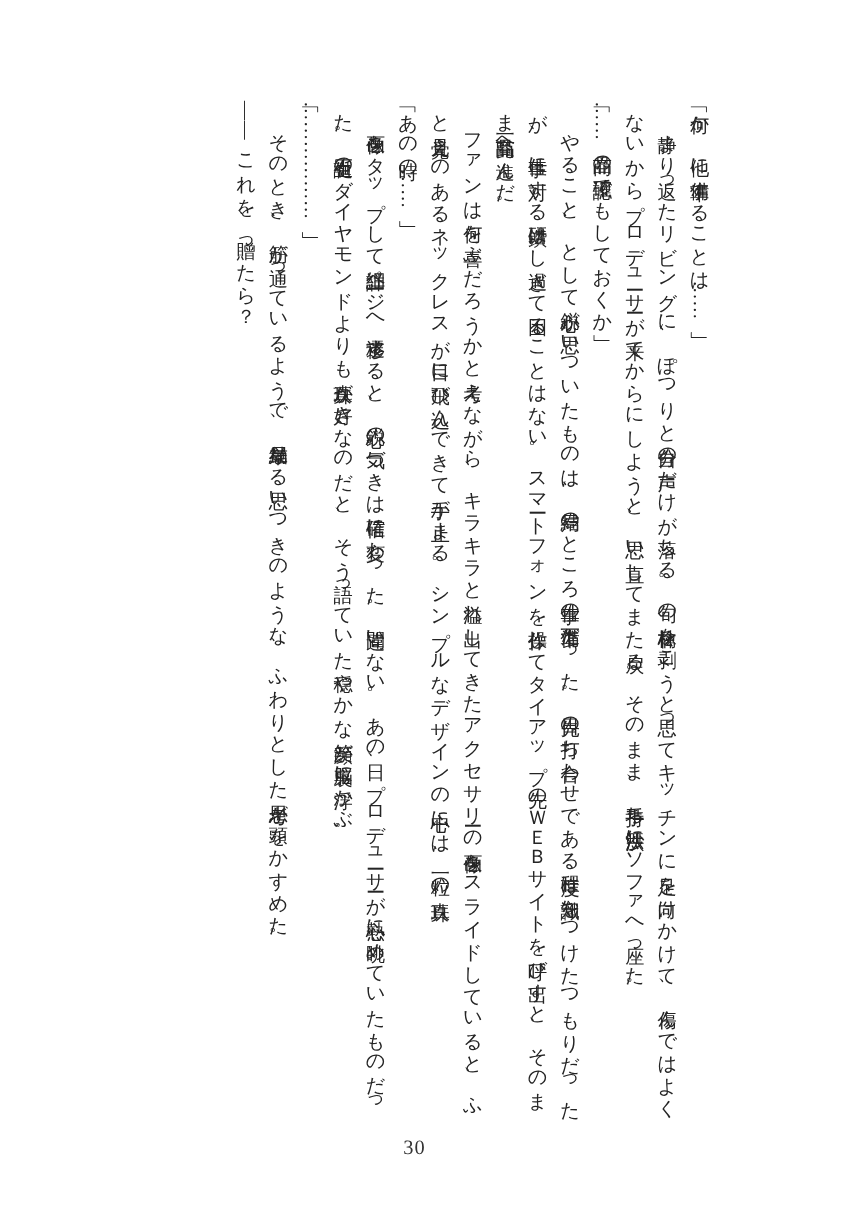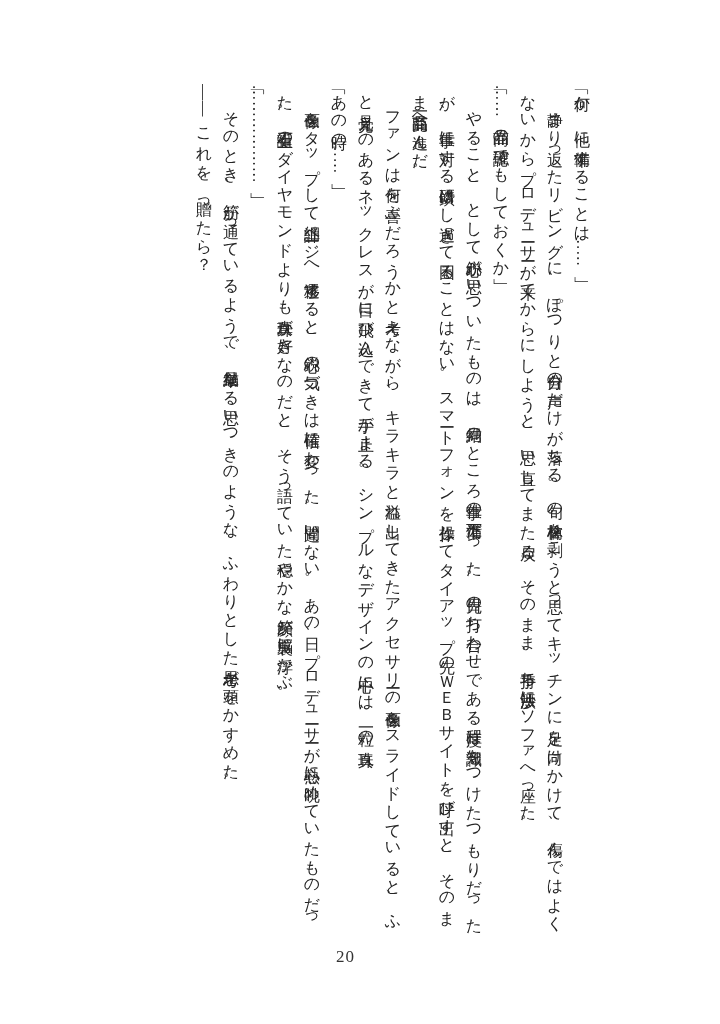"20" div.page-number { text: 20 -> 30 }
